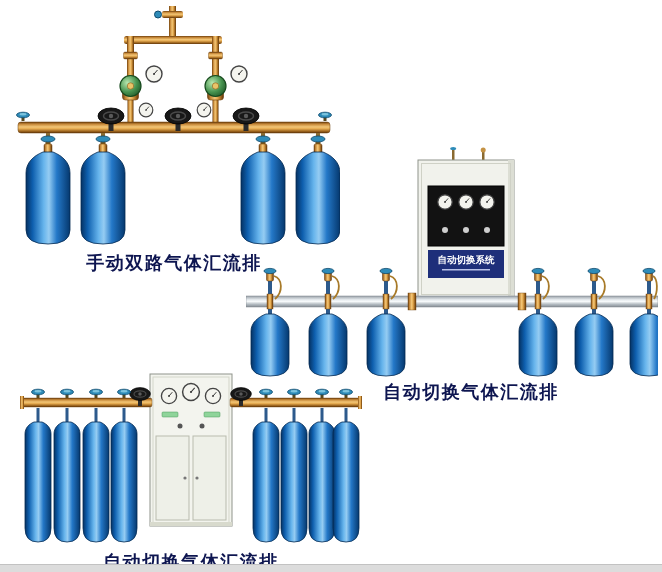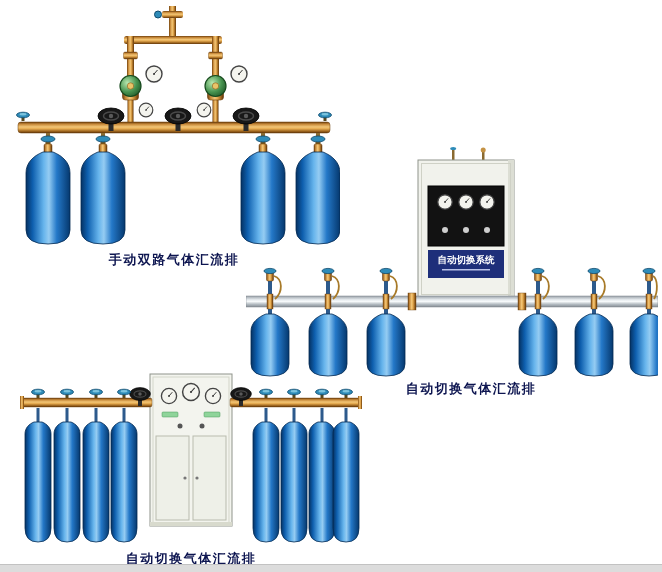"手动双路气体汇流排" .cap { font-size: 13px -> 18px }
